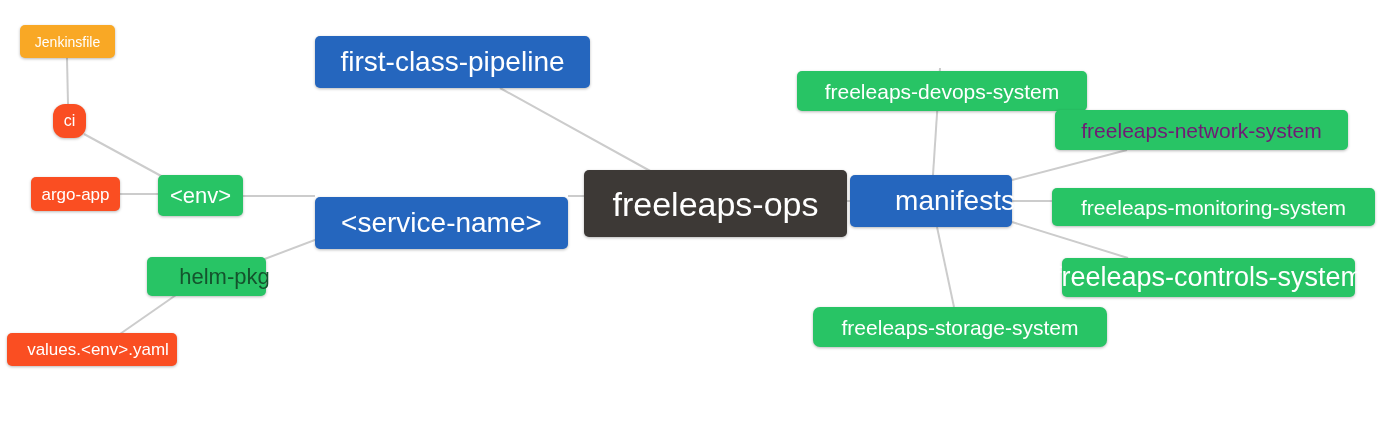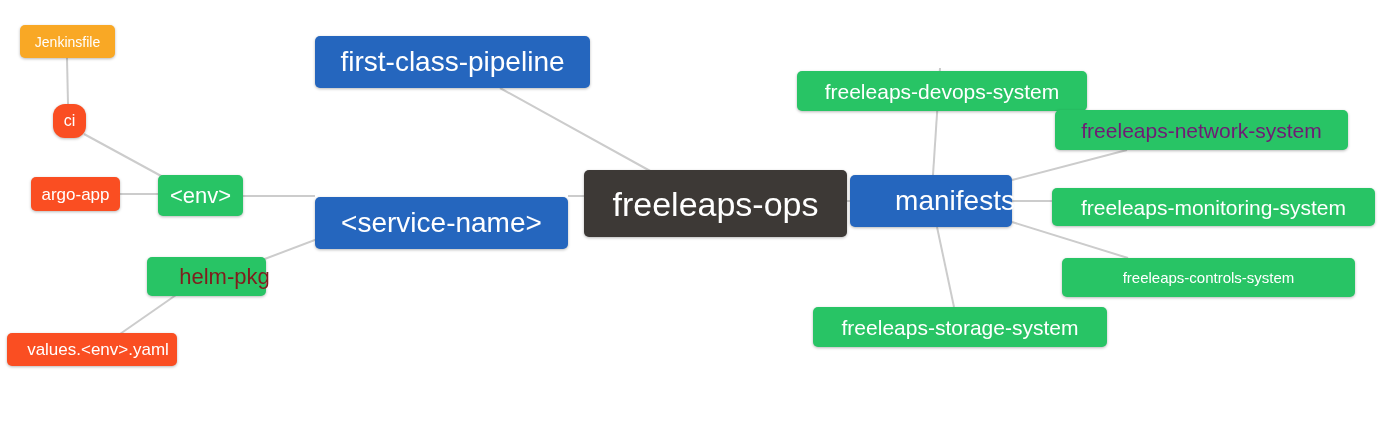"helm-pkg" div.node { color: #7f1d1d -> #14532d }
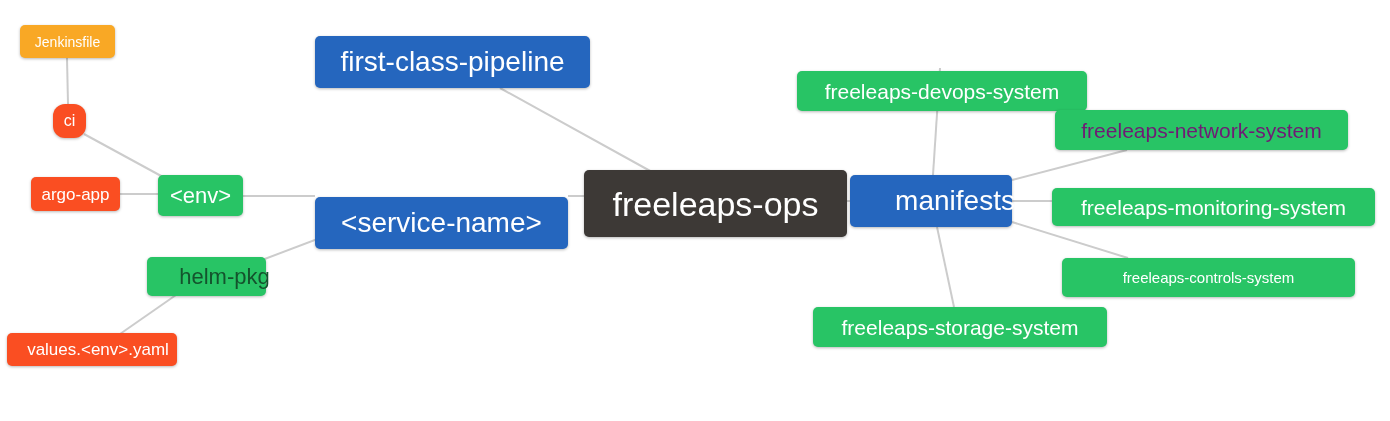"freeleaps-controls-system" #n-controls { font-size: 15px -> 27px }
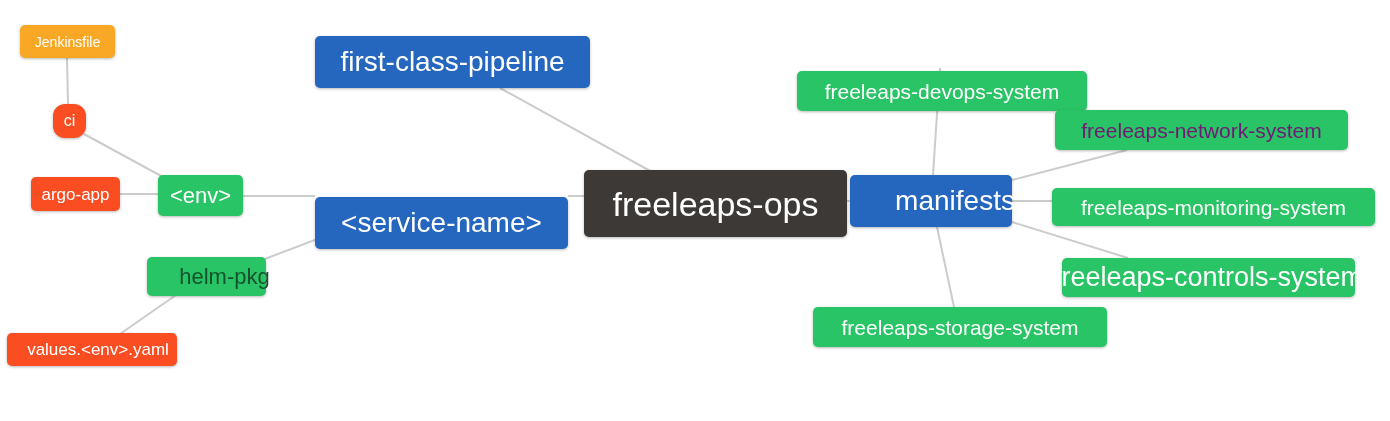"freeleaps-storage-system" #n-storage { border-radius: none -> 7px }
